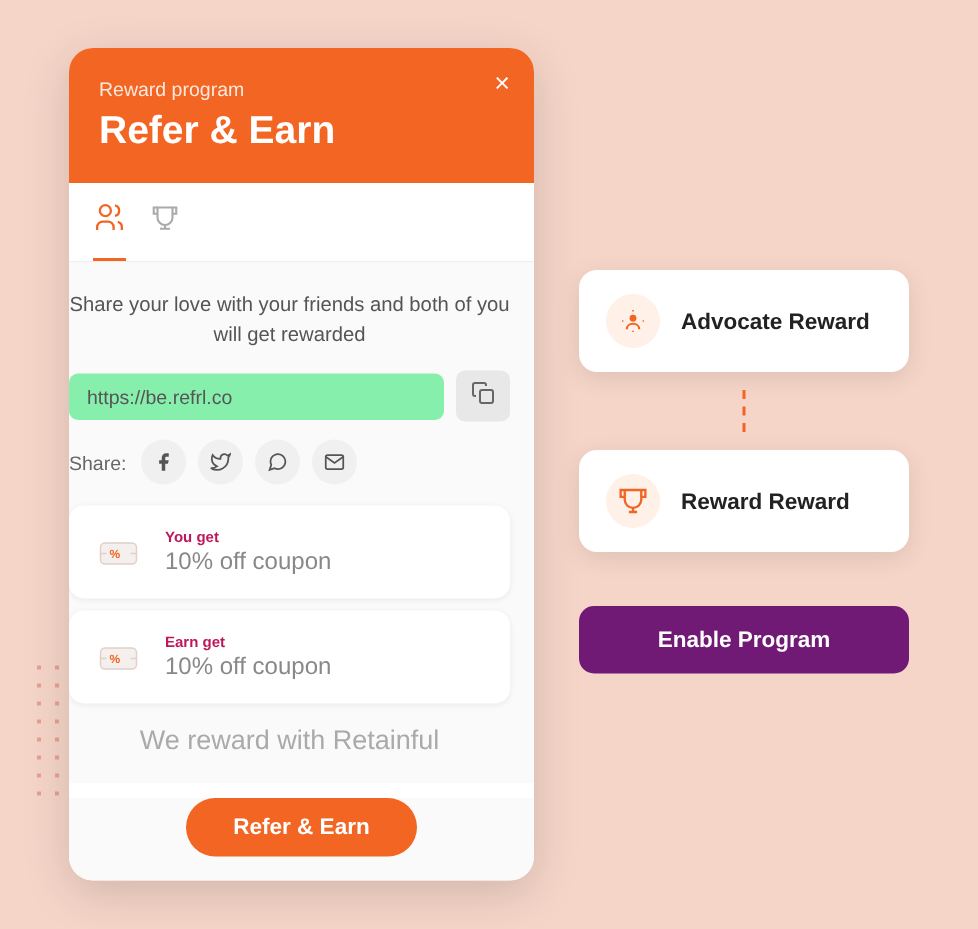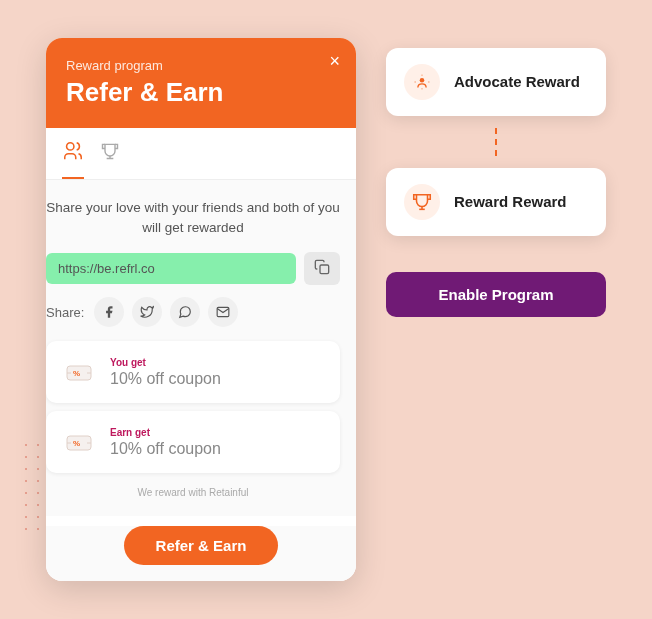"Reward program" .main-container { align-items: flex-start -> center }
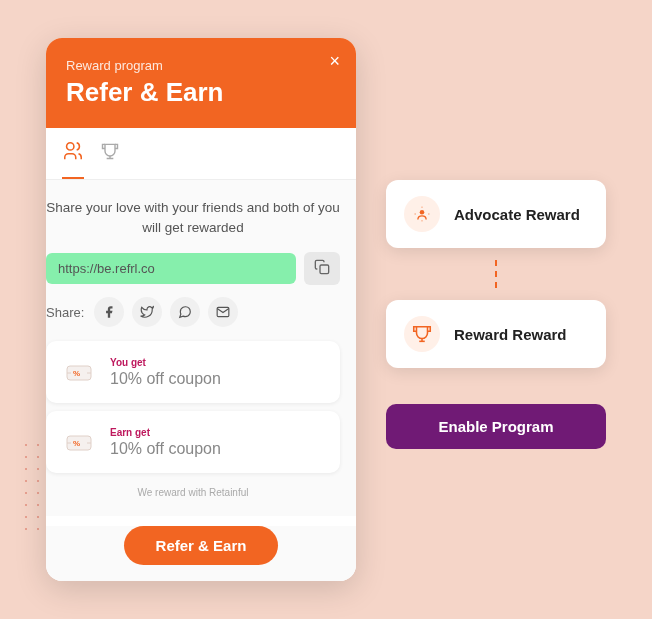"We reward with Retainful" .powered-by { font-size: 10px -> 18px }
